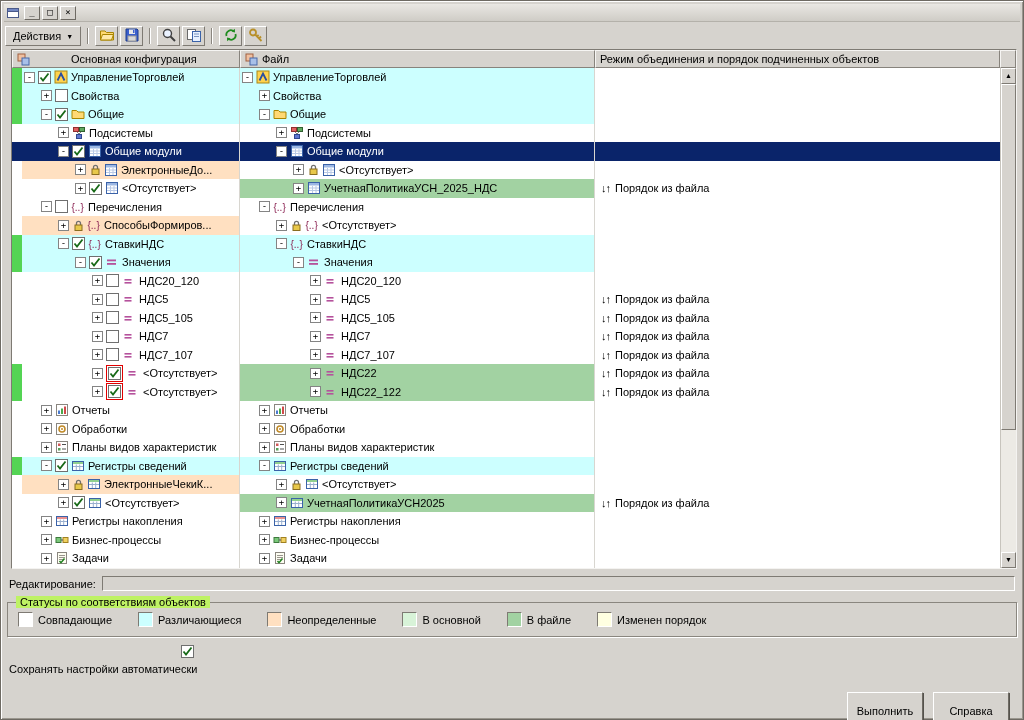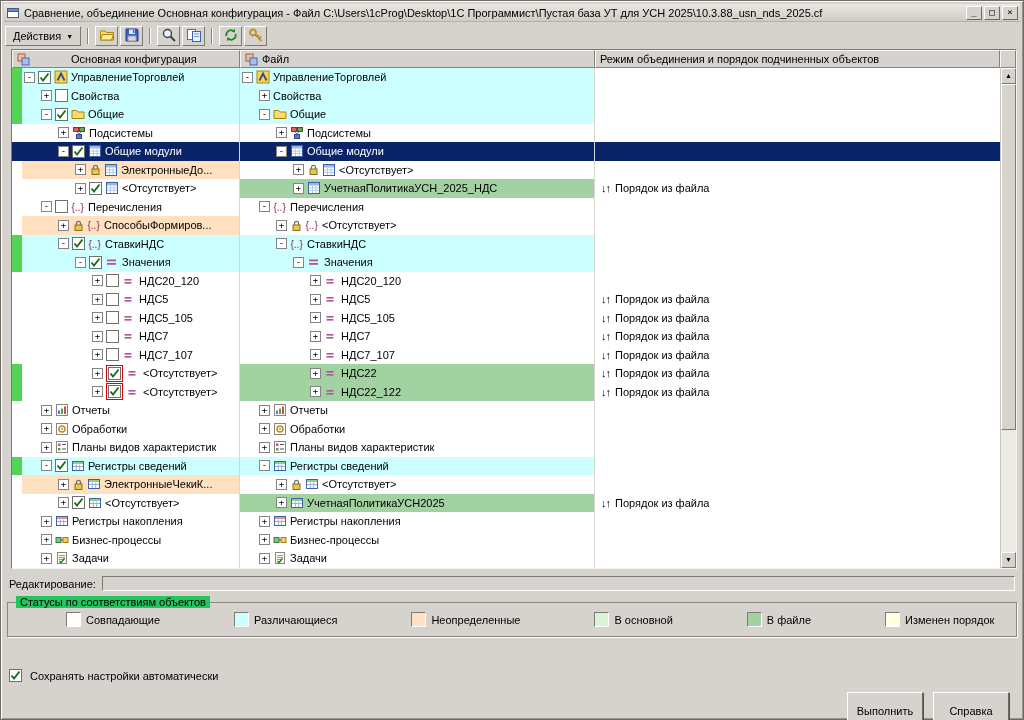"Сравнение, объединение Основная" span.title-text { html: <span>Сравнение, объединение Основная конфигурация - Файл C:\Users\1cProg\Desktop\1С Программист\Пустая база УТ для УСН 2025\10.3.88_usn_nds_2025.cf</span> -> none }
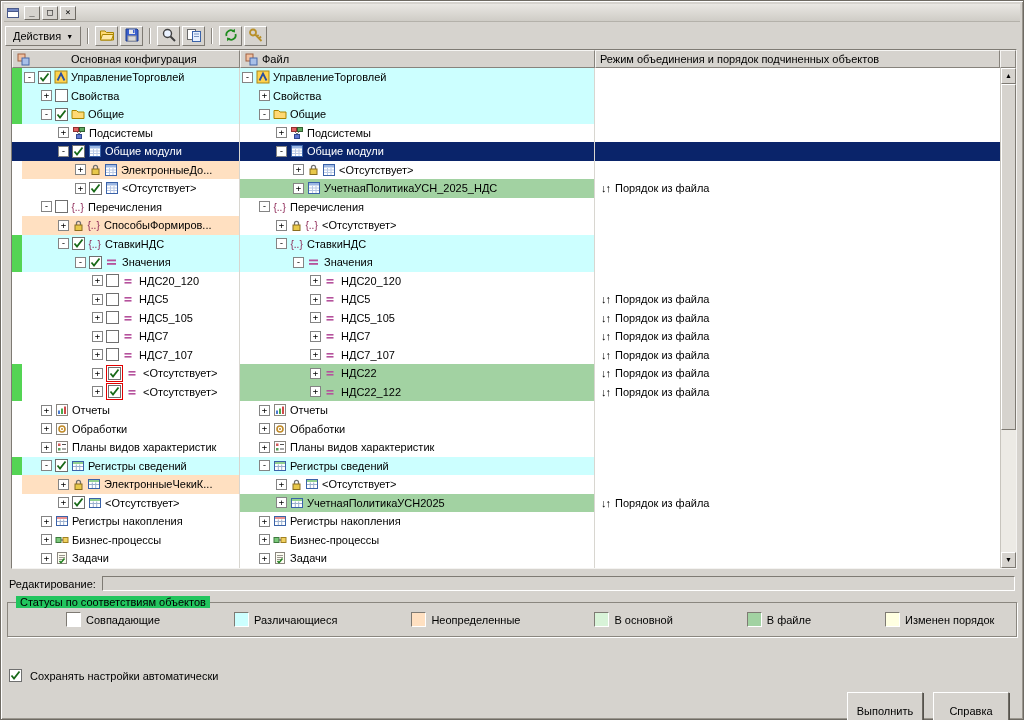"Статусы по соответствиям объектов" .statusbox-title { background: #22c55e -> #bef264 }
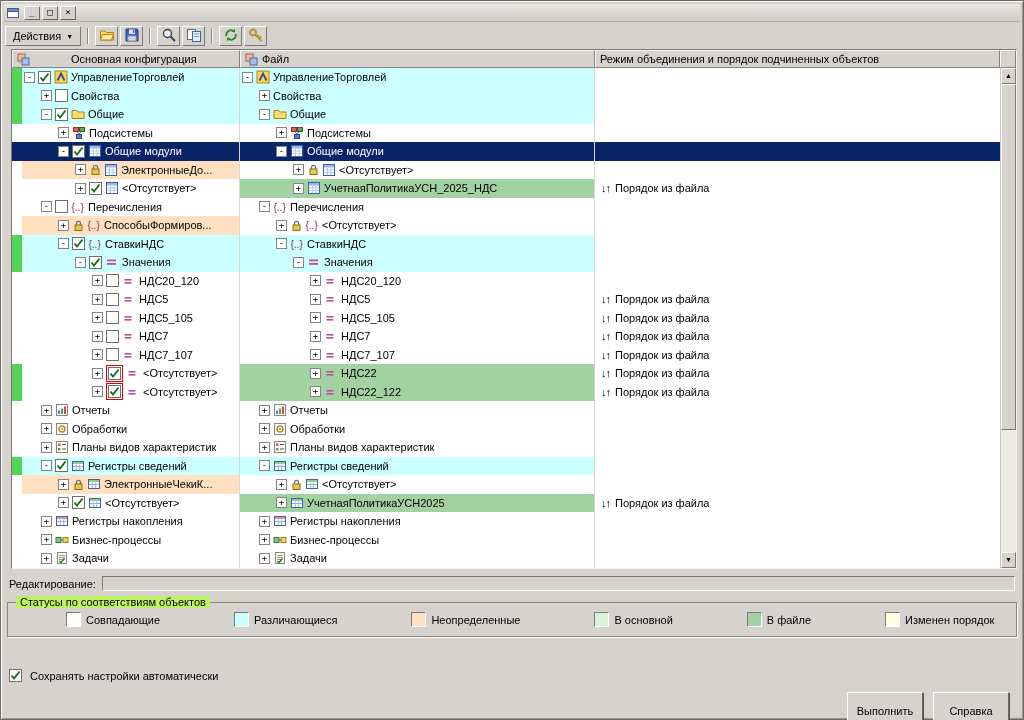"Совпадающие" .legend-item { margin-left: 48px -> none }
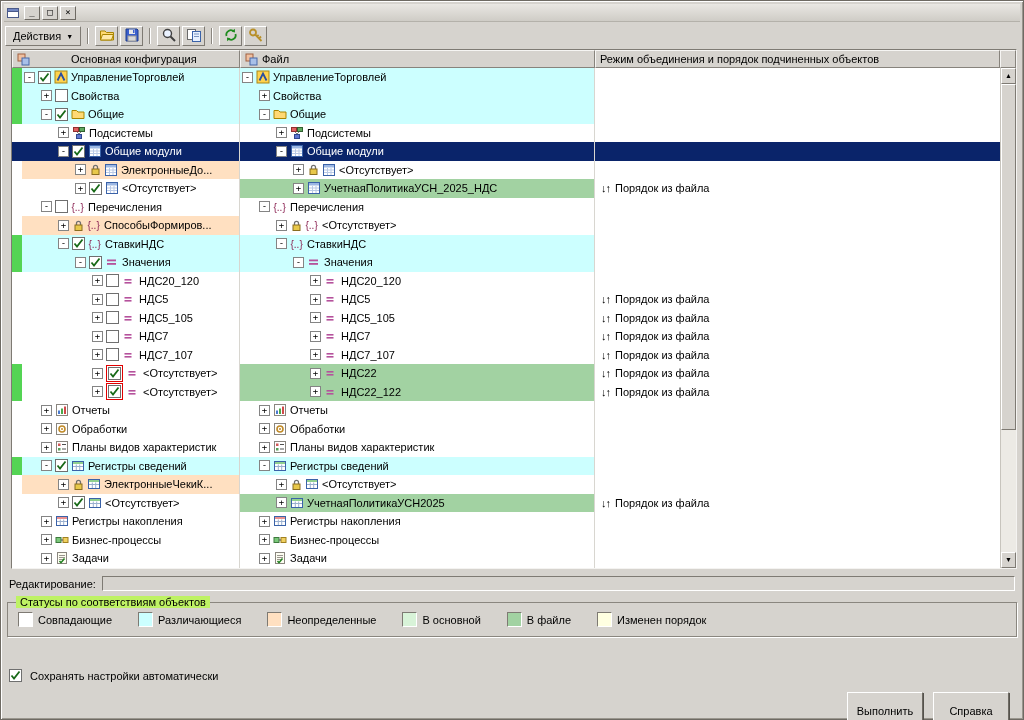"Сохранять настройки автоматически" .autosave-row { align-items: center -> flex-end; flex-direction: none -> column; top: 668px -> 644px }
